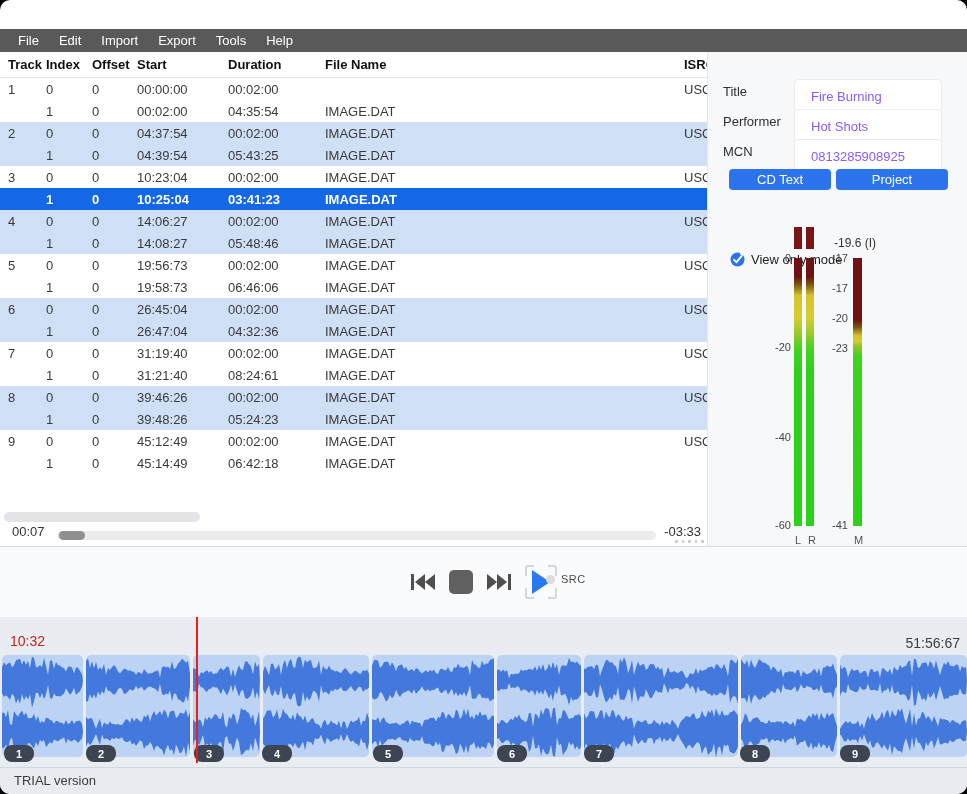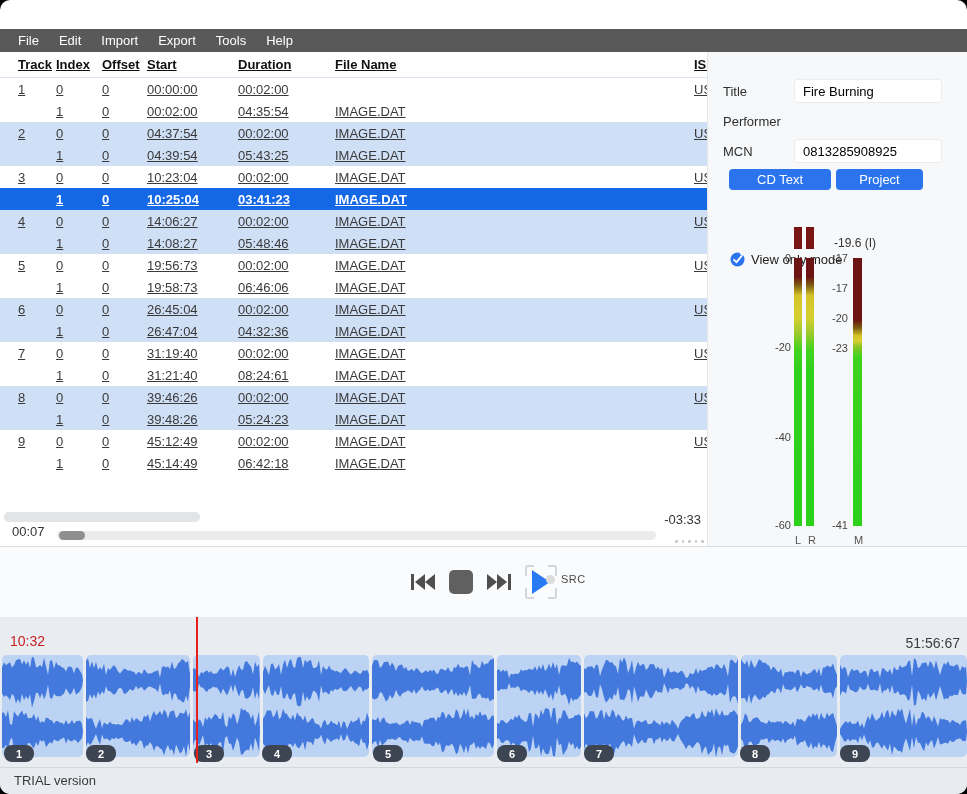"Track" .row,.header-row { padding-left: 18px -> 8px; text-decoration: underline -> none }
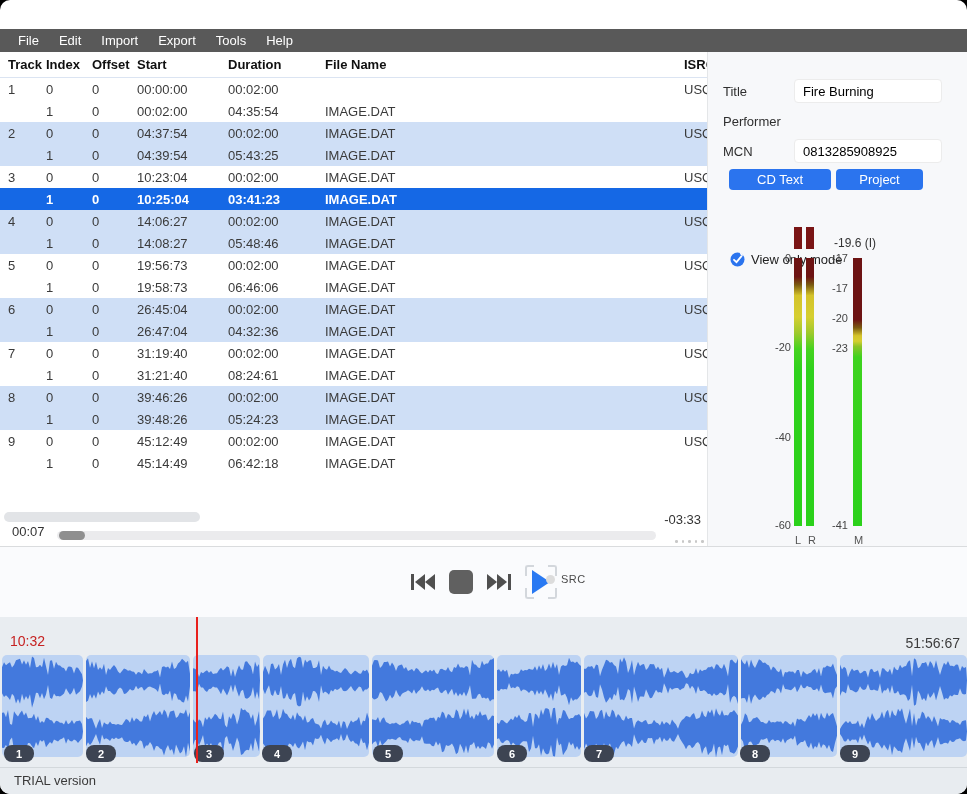"Fire Burning" .field-input { color: #000000 -> #8b5cf6; height: 24px -> 34px; padding: 0 8px -> 0 16px }
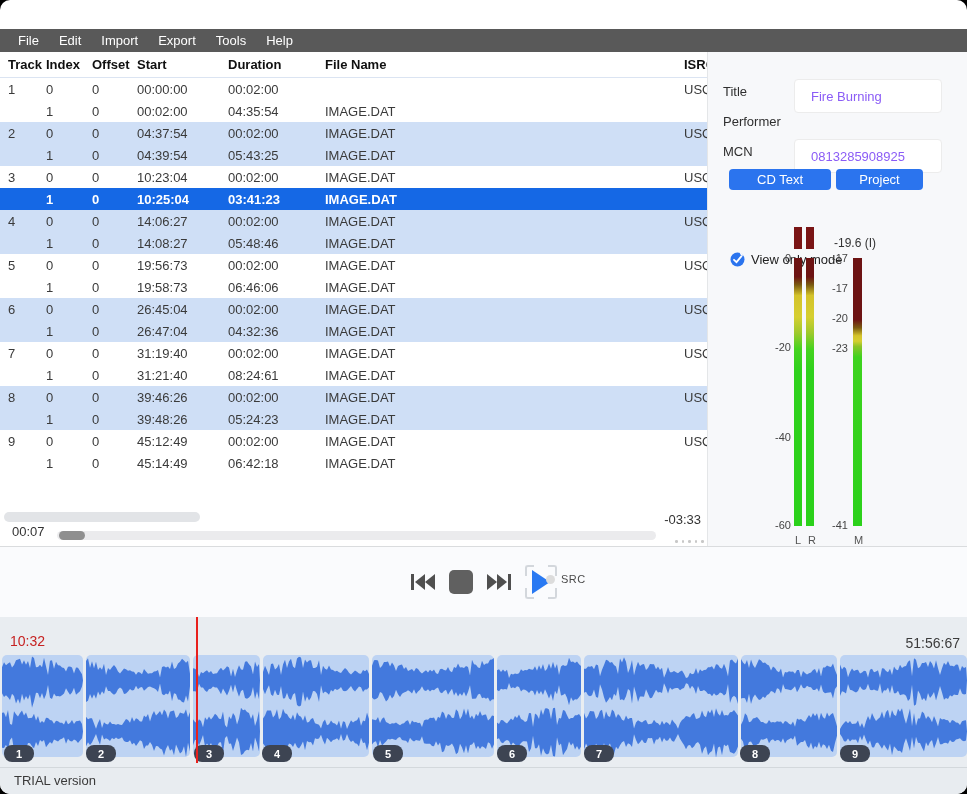"Hot Shots" input.field-input { html: none -> <input> }
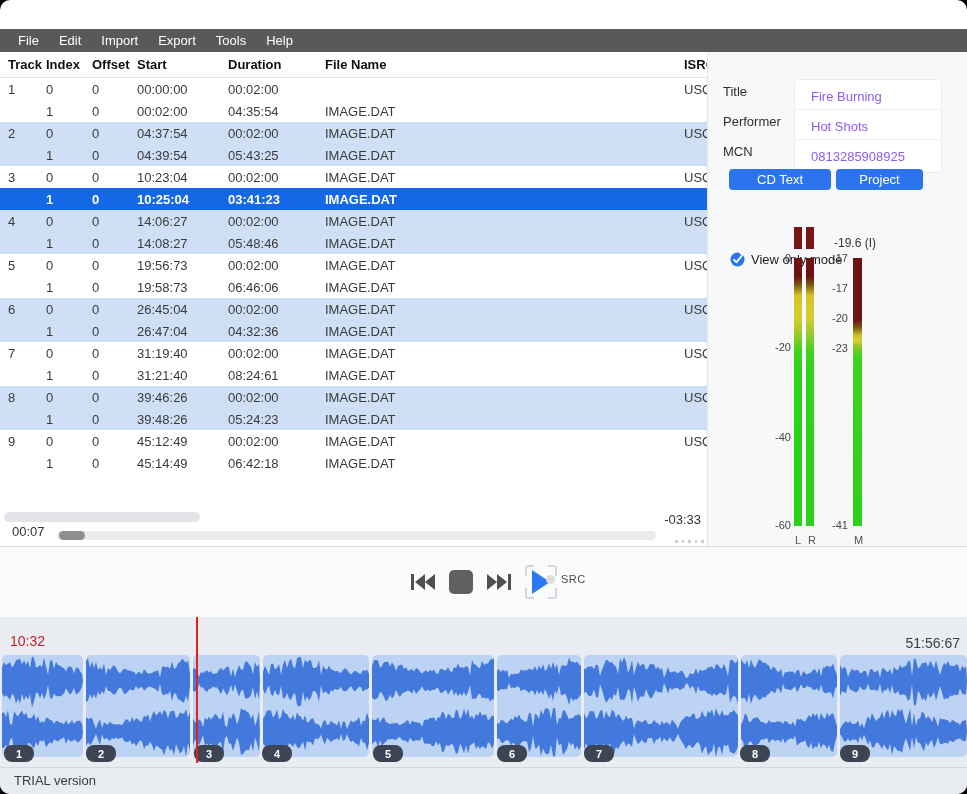"Project" button.btn { width: 87px -> 112px }
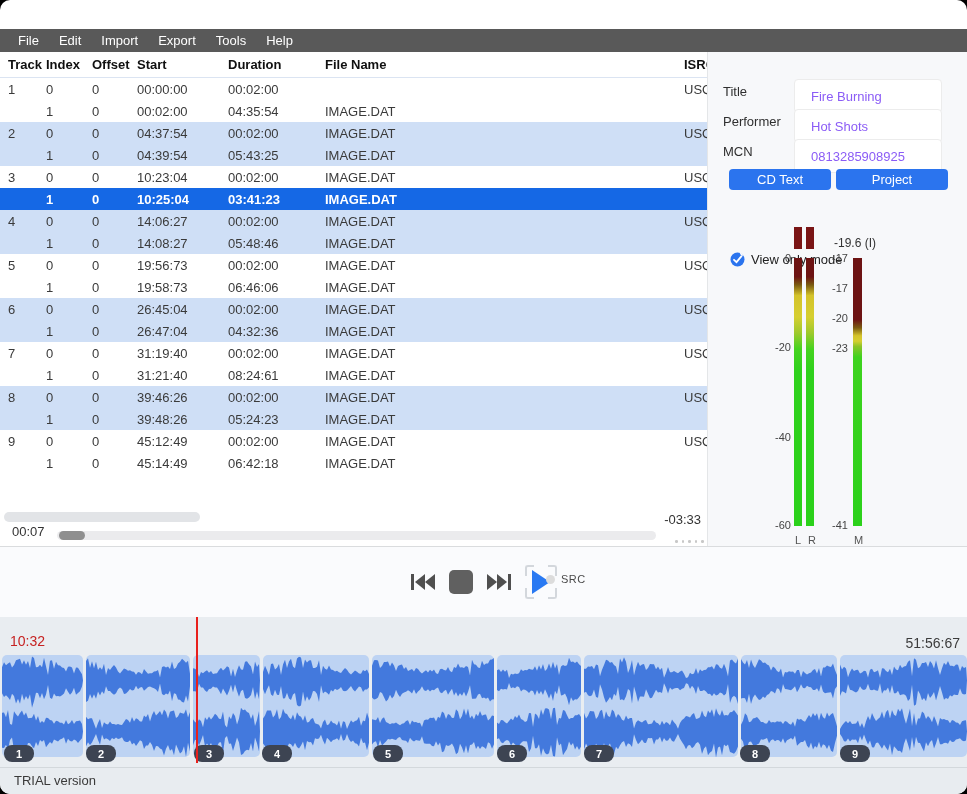"-03:33" .seek-remaining { top: 460px -> 472px }
